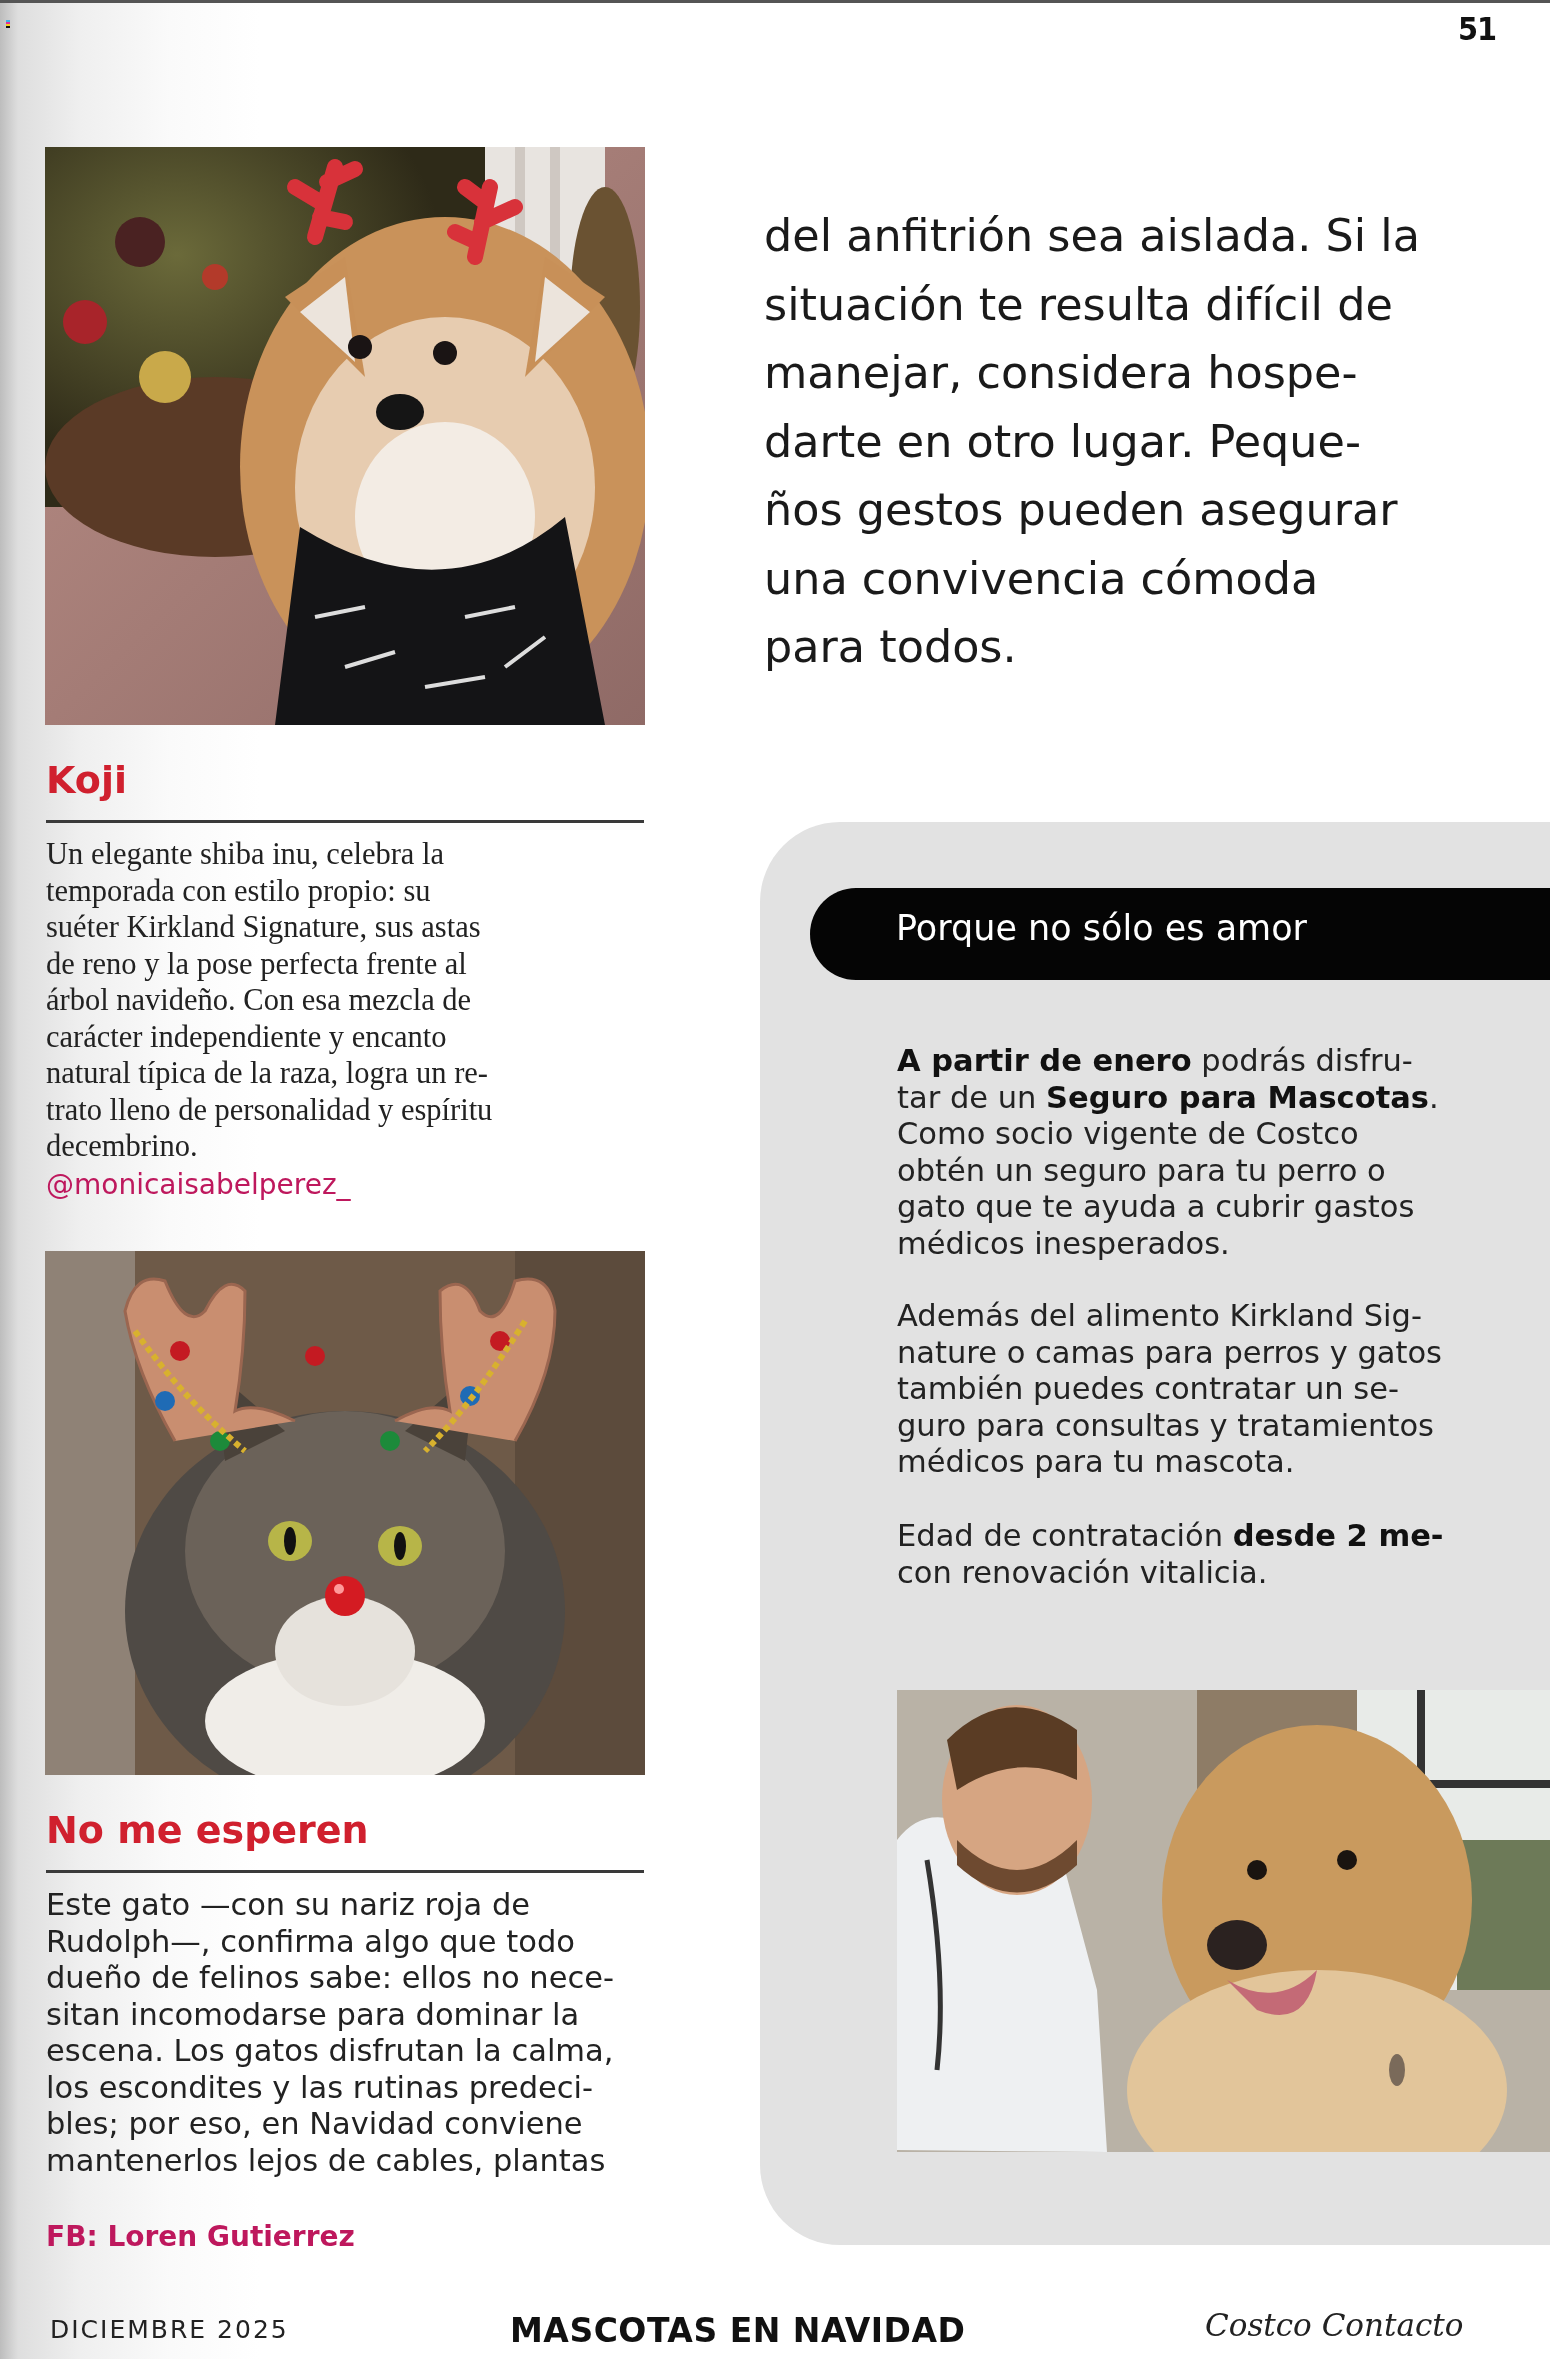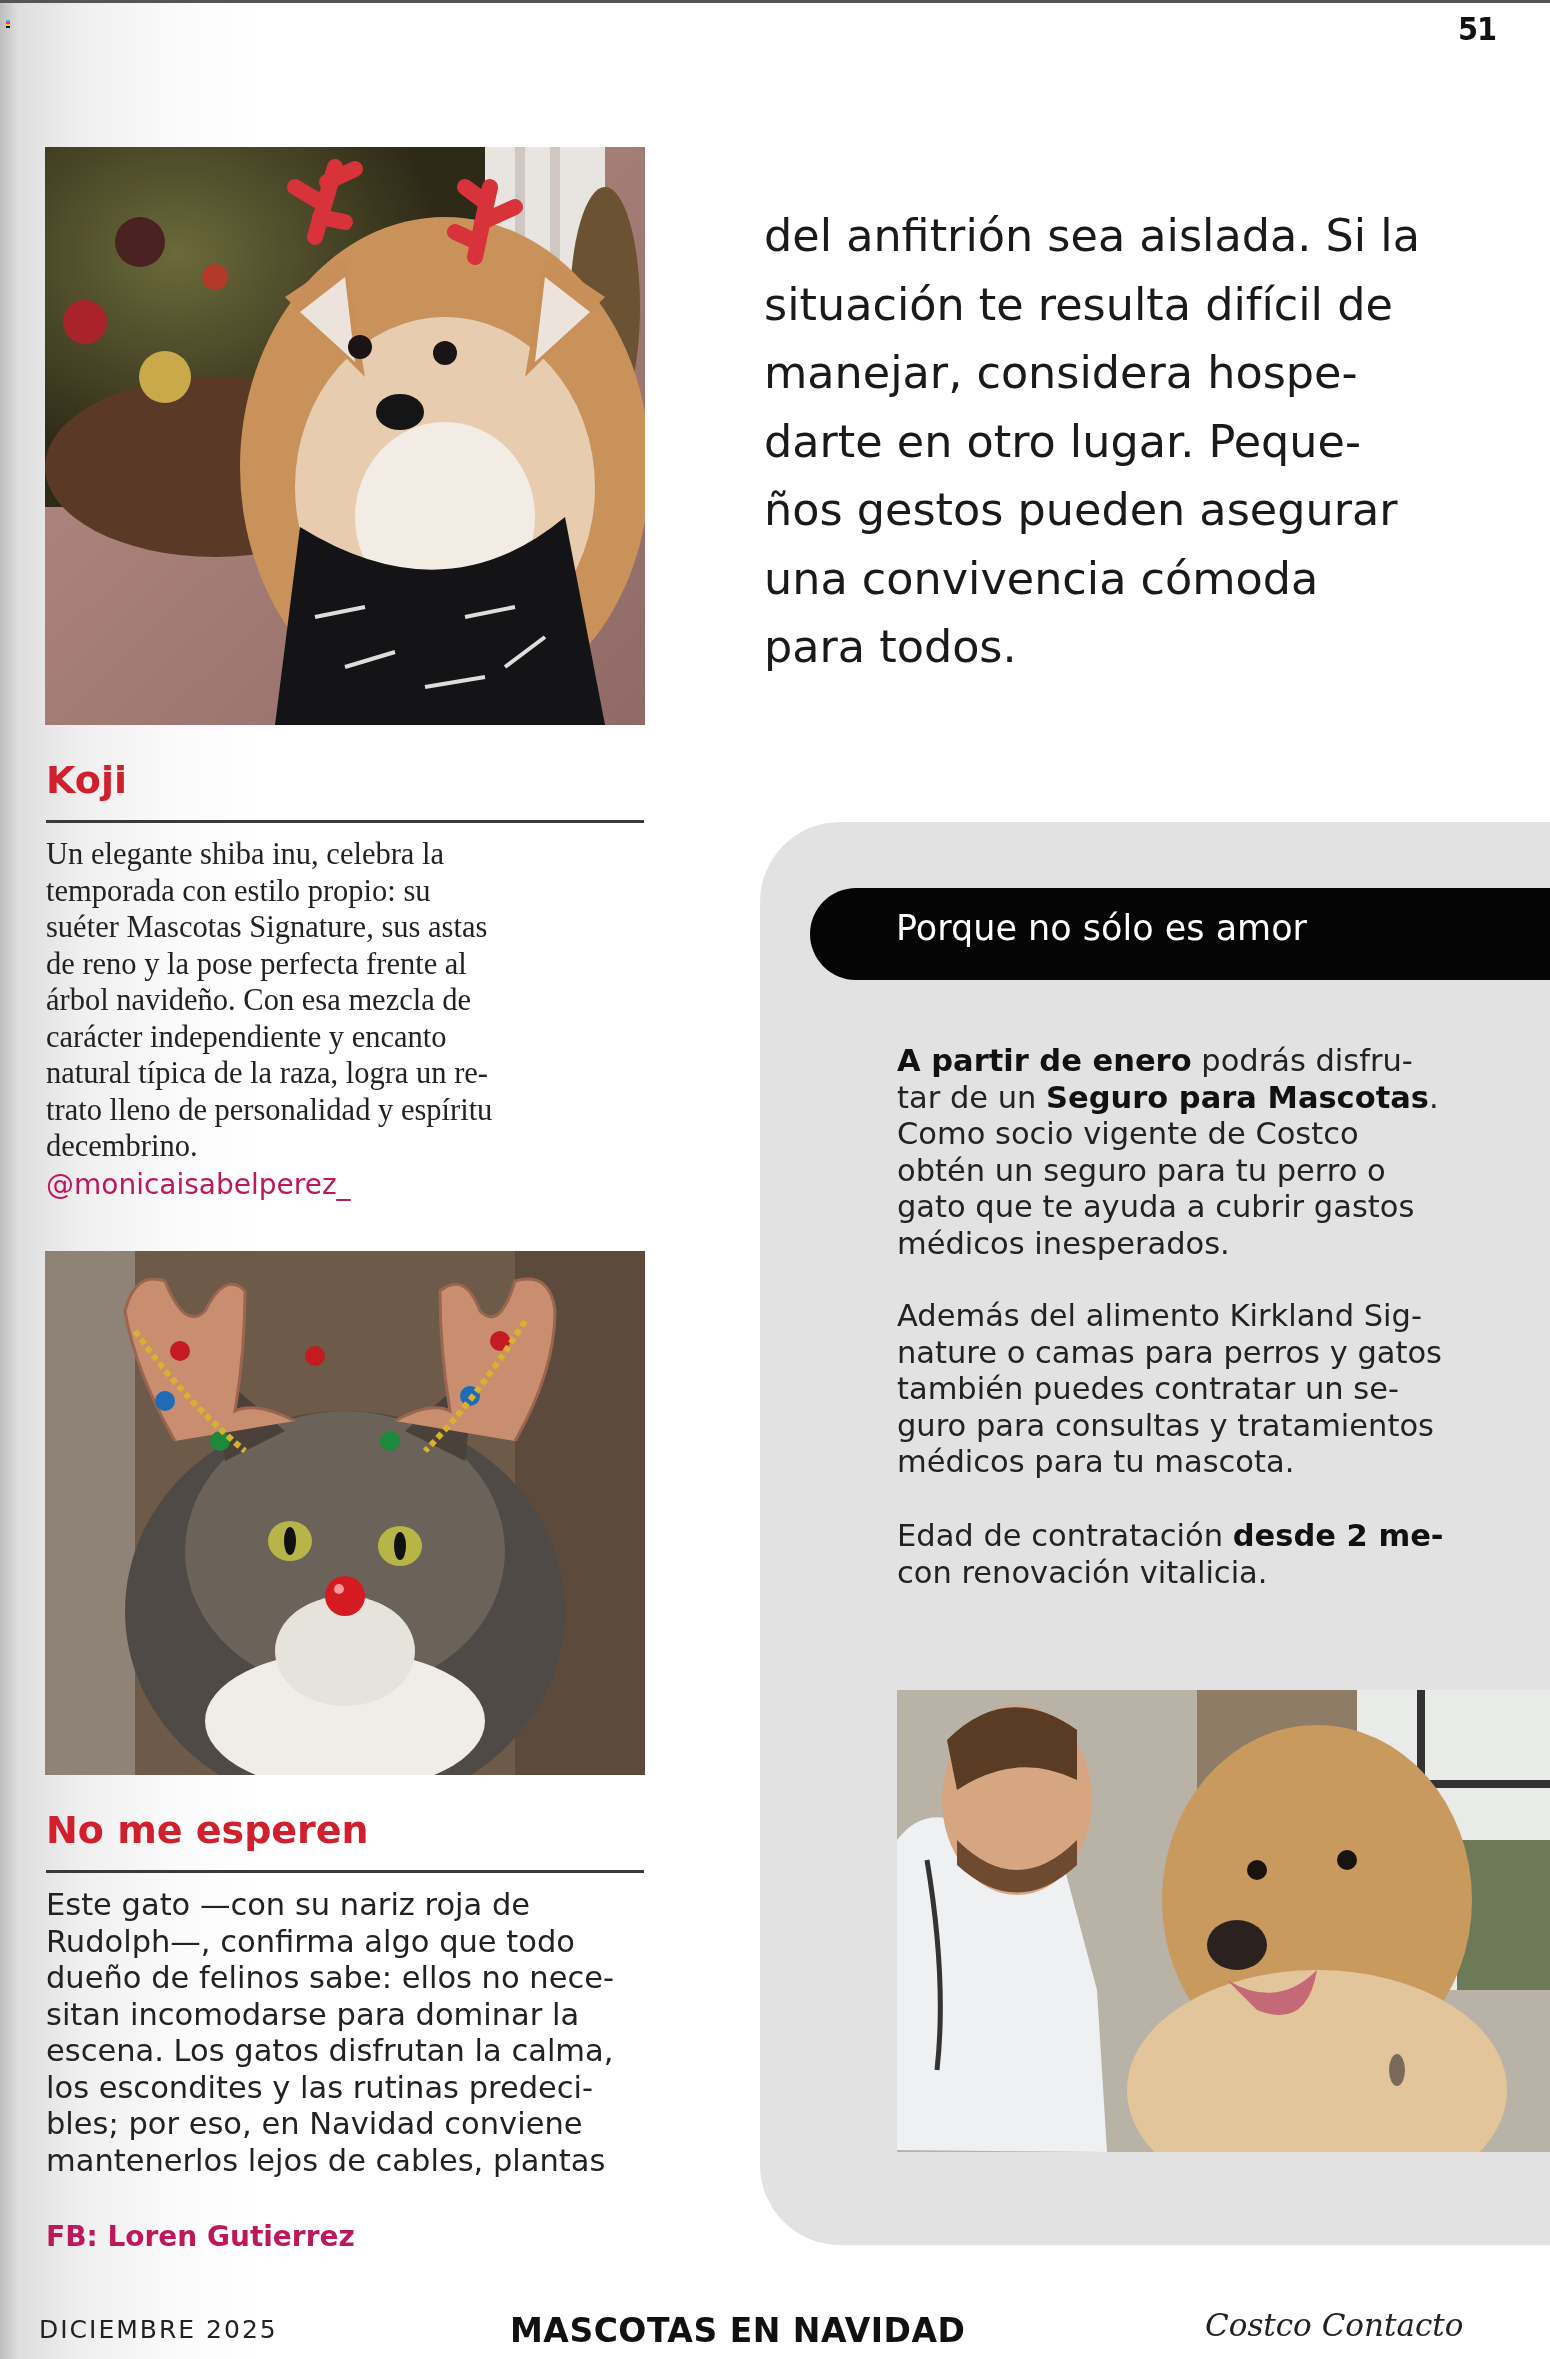"suéter Mascotas Signature, sus astas" p { text: Mascotas -> Kirkland }
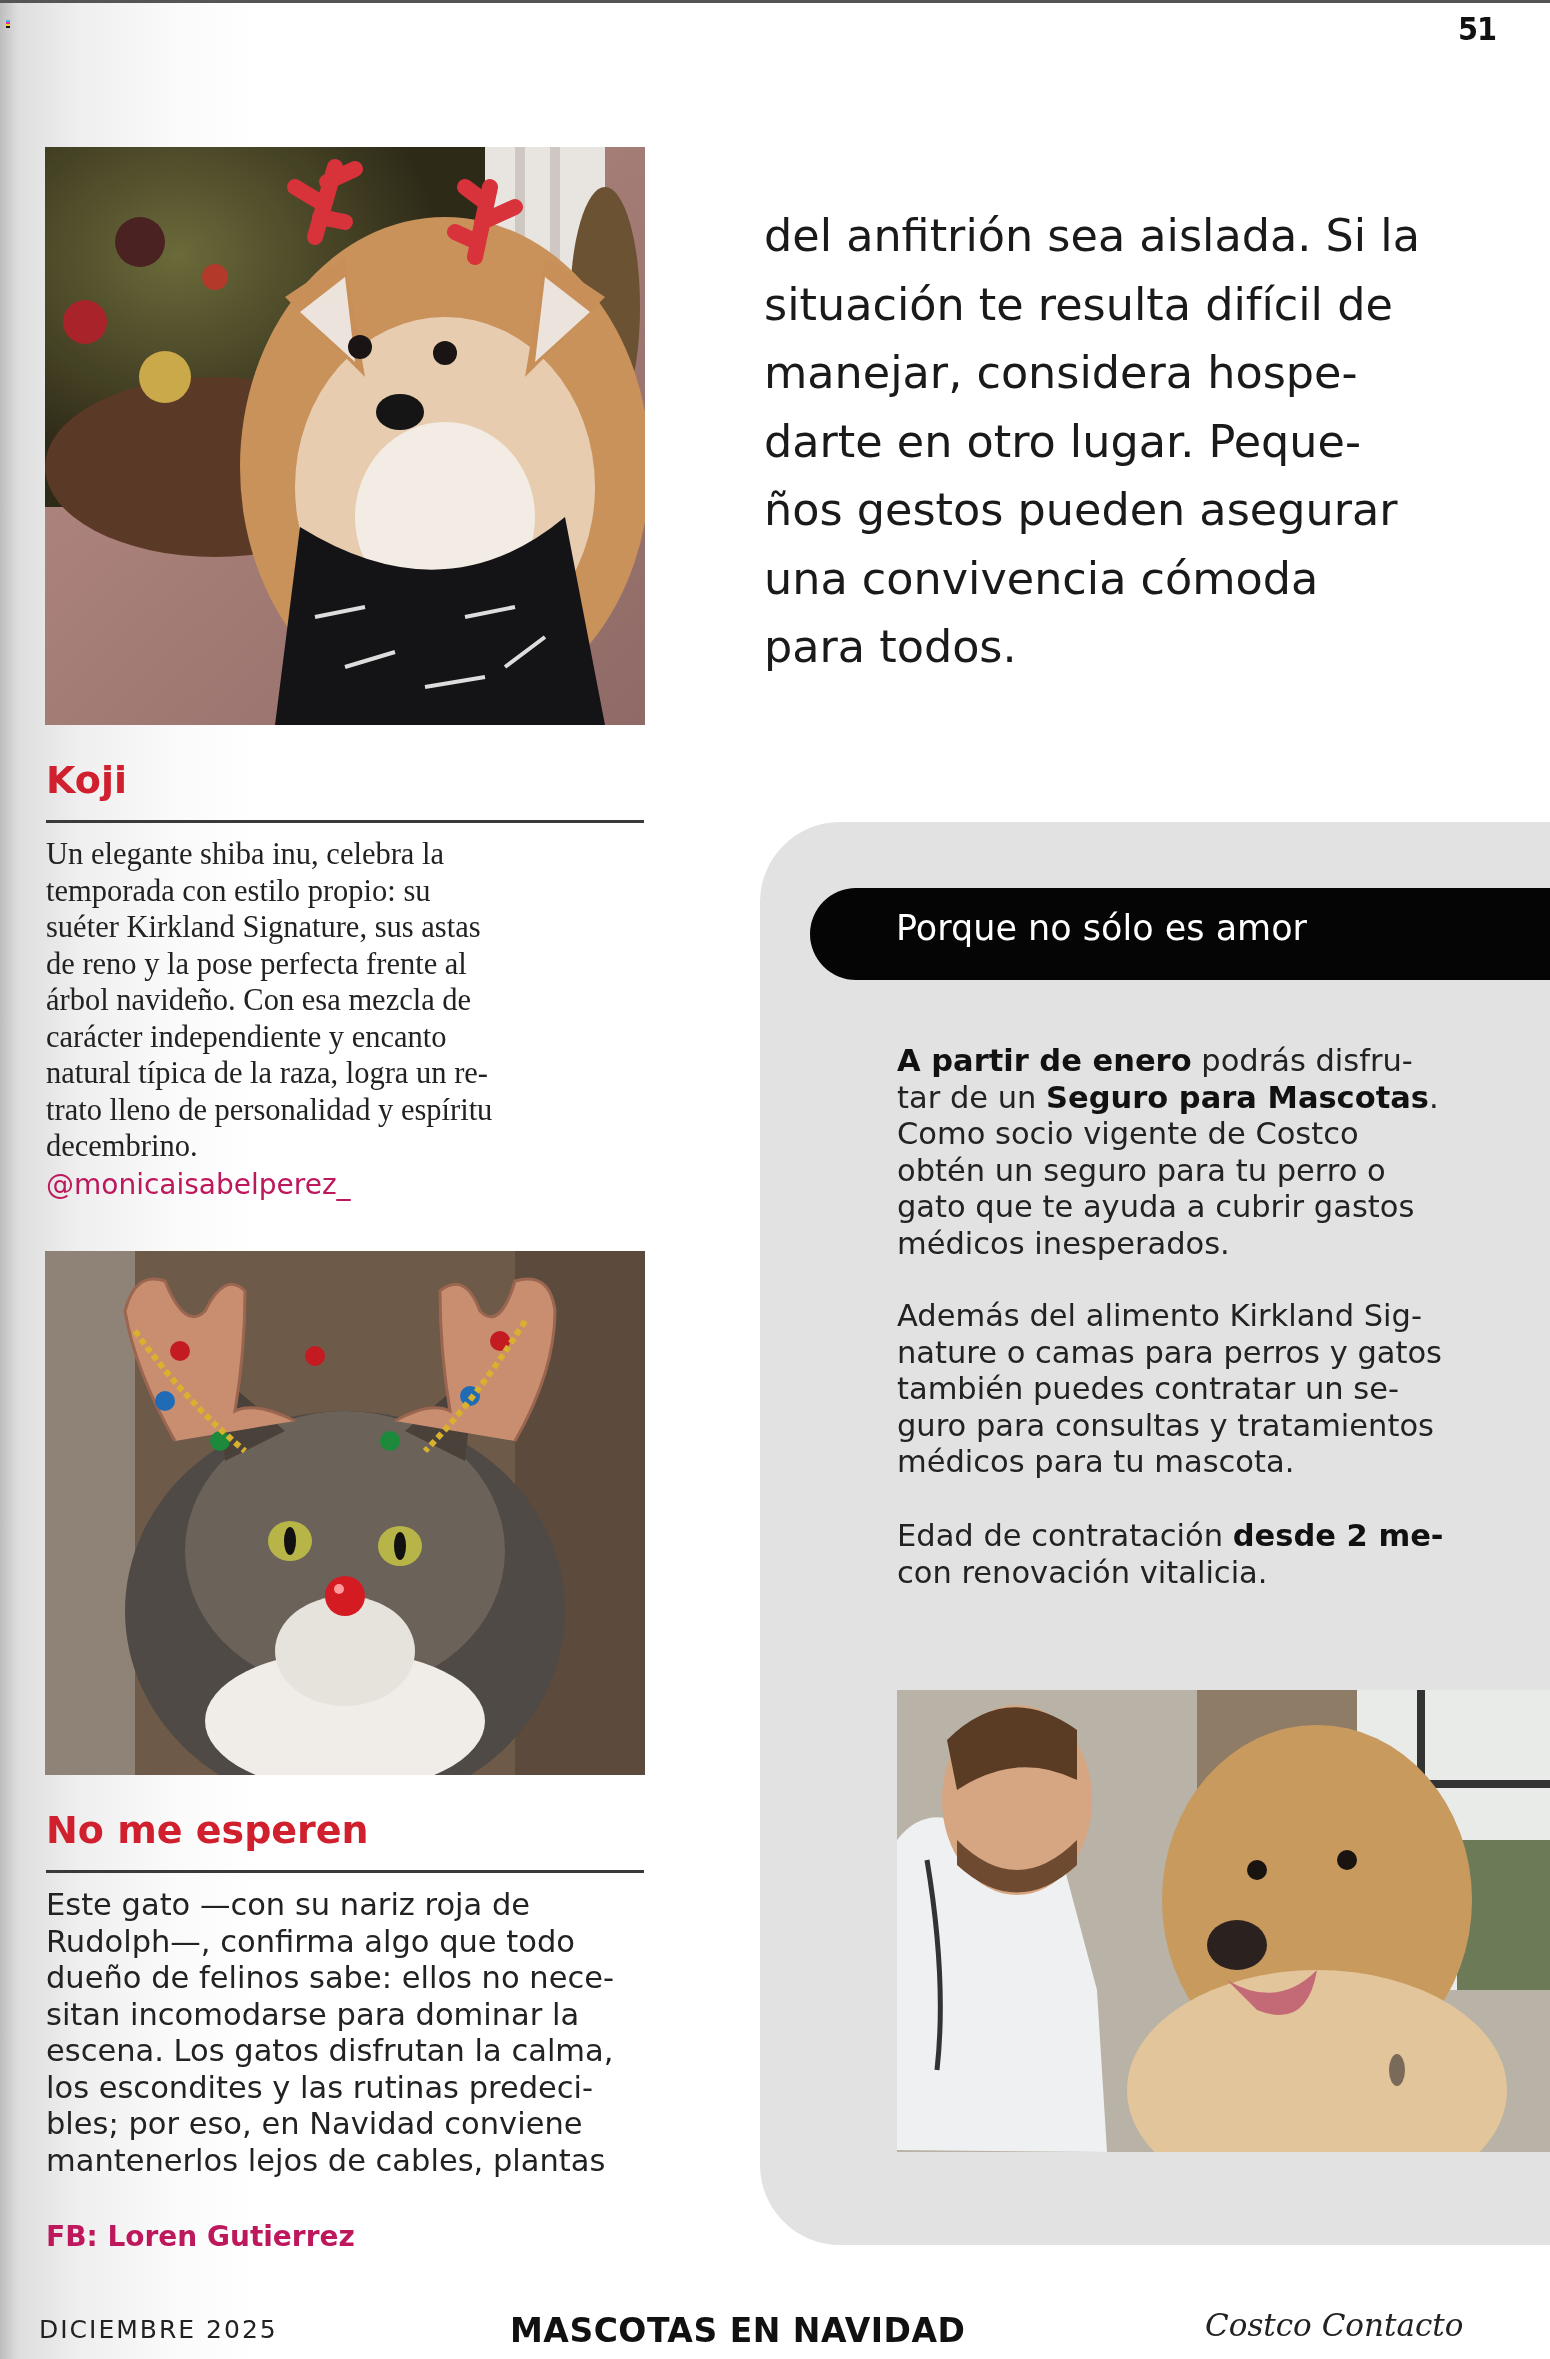"DICIEMBRE 2025" .footer-date { left: 39px -> 50px }
